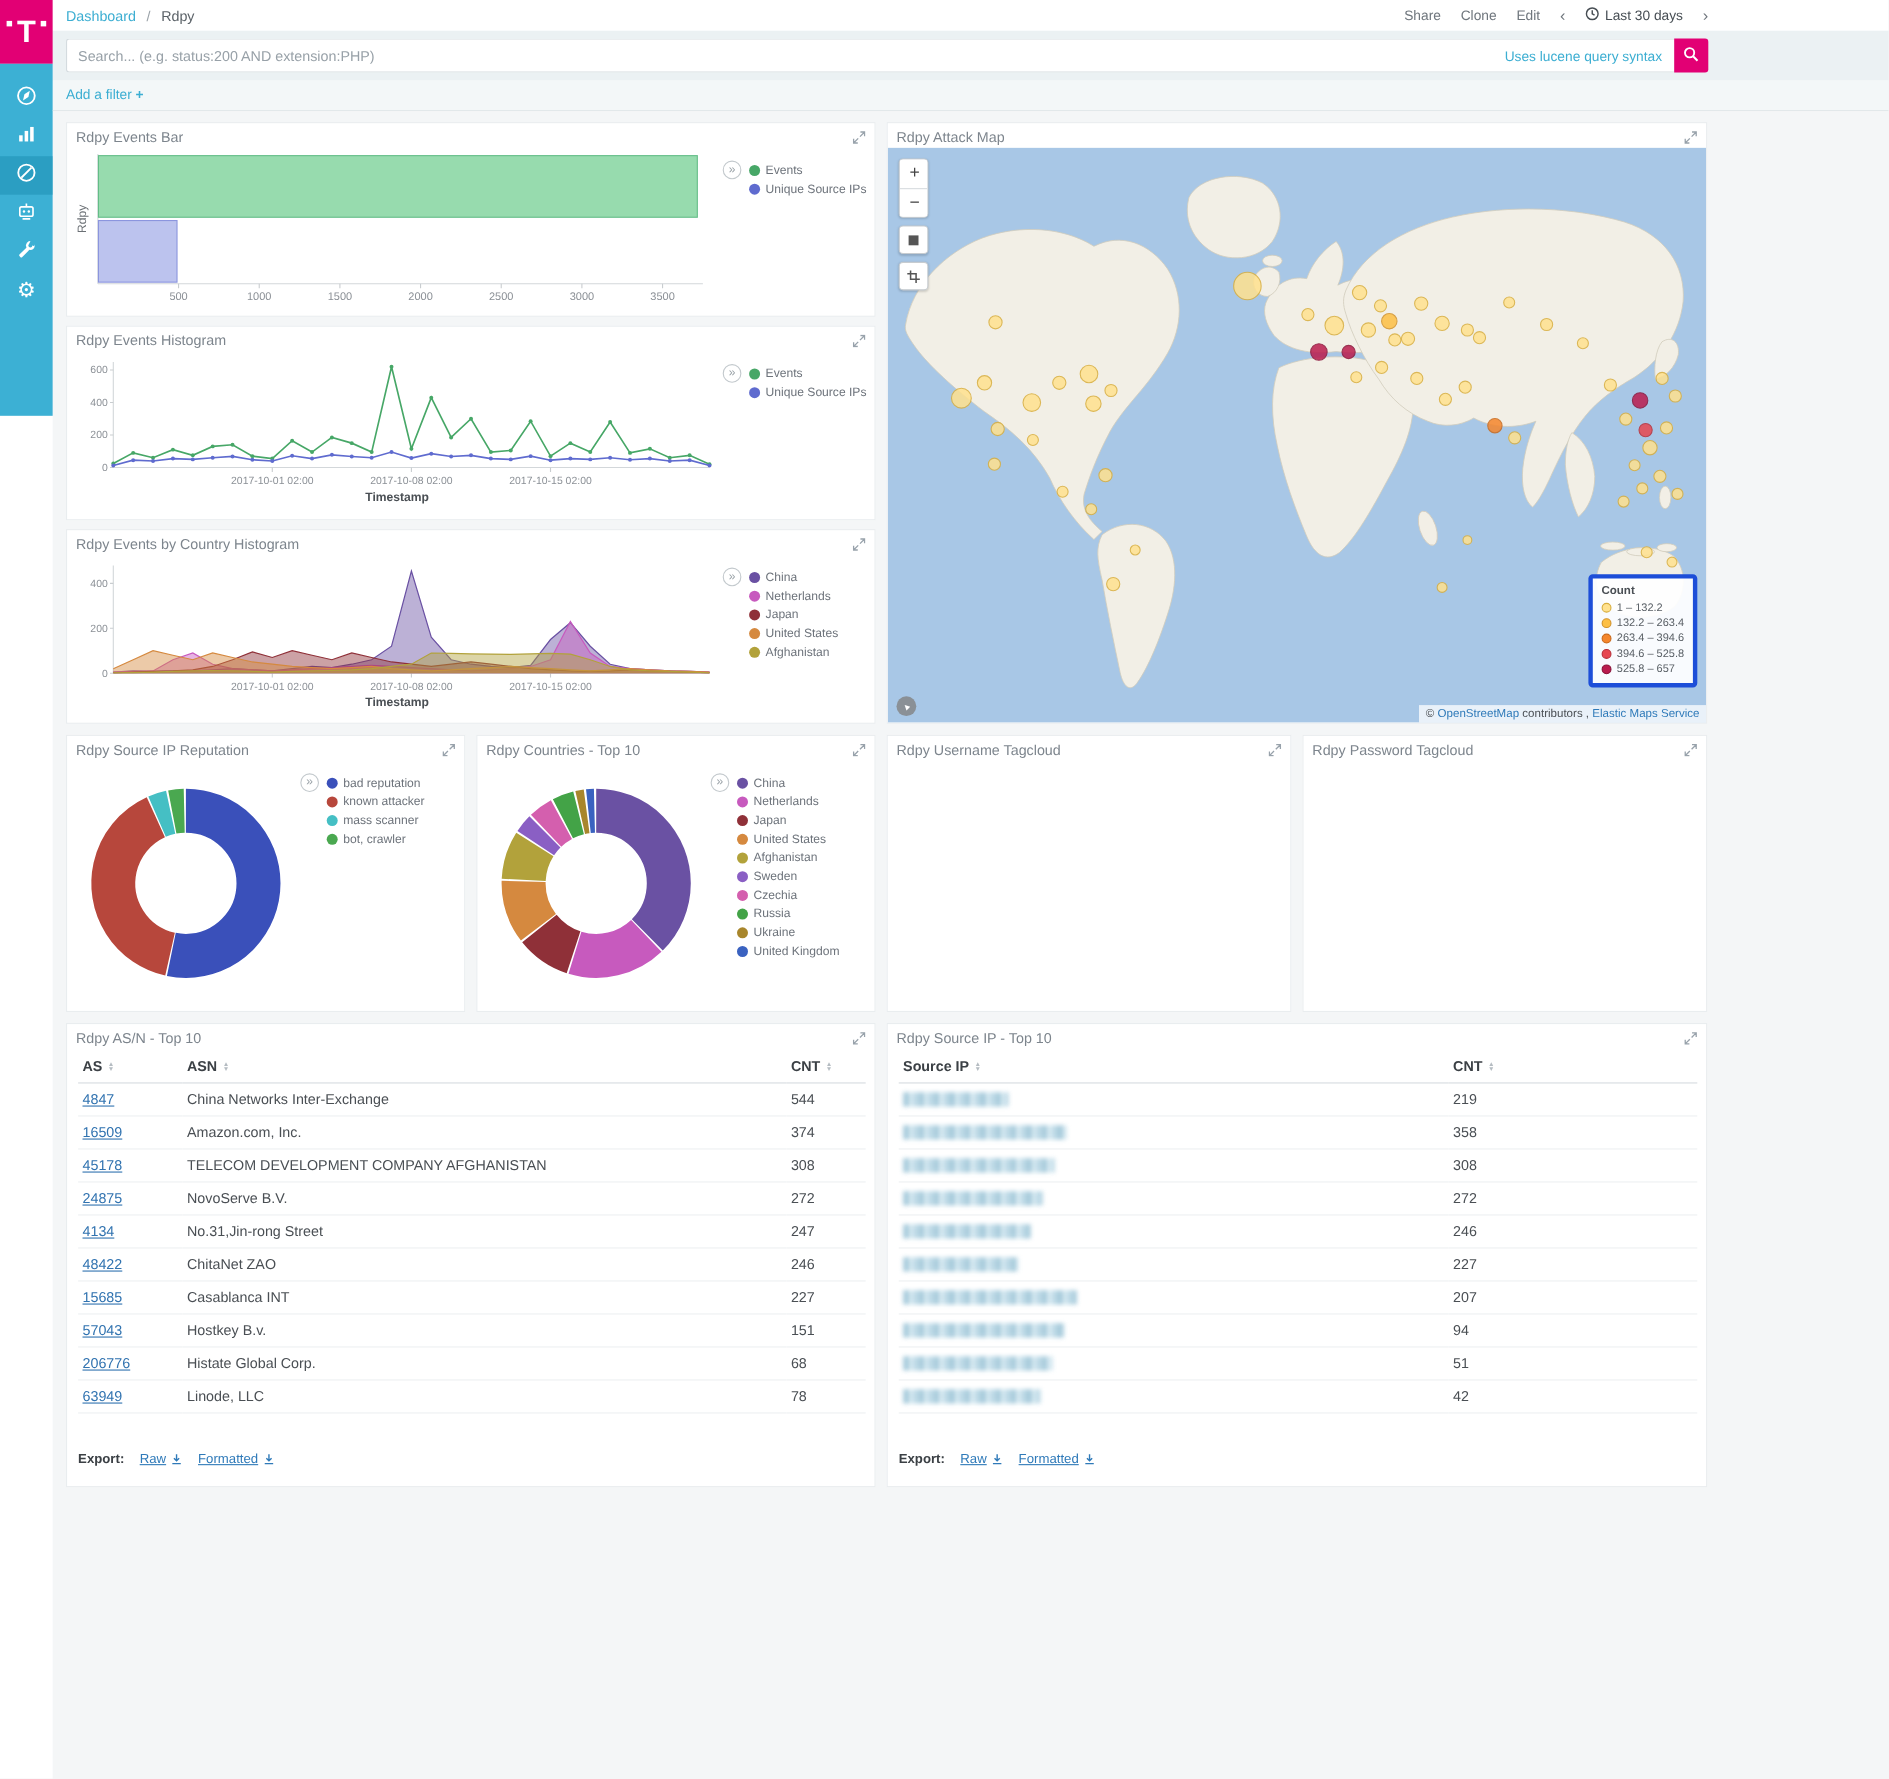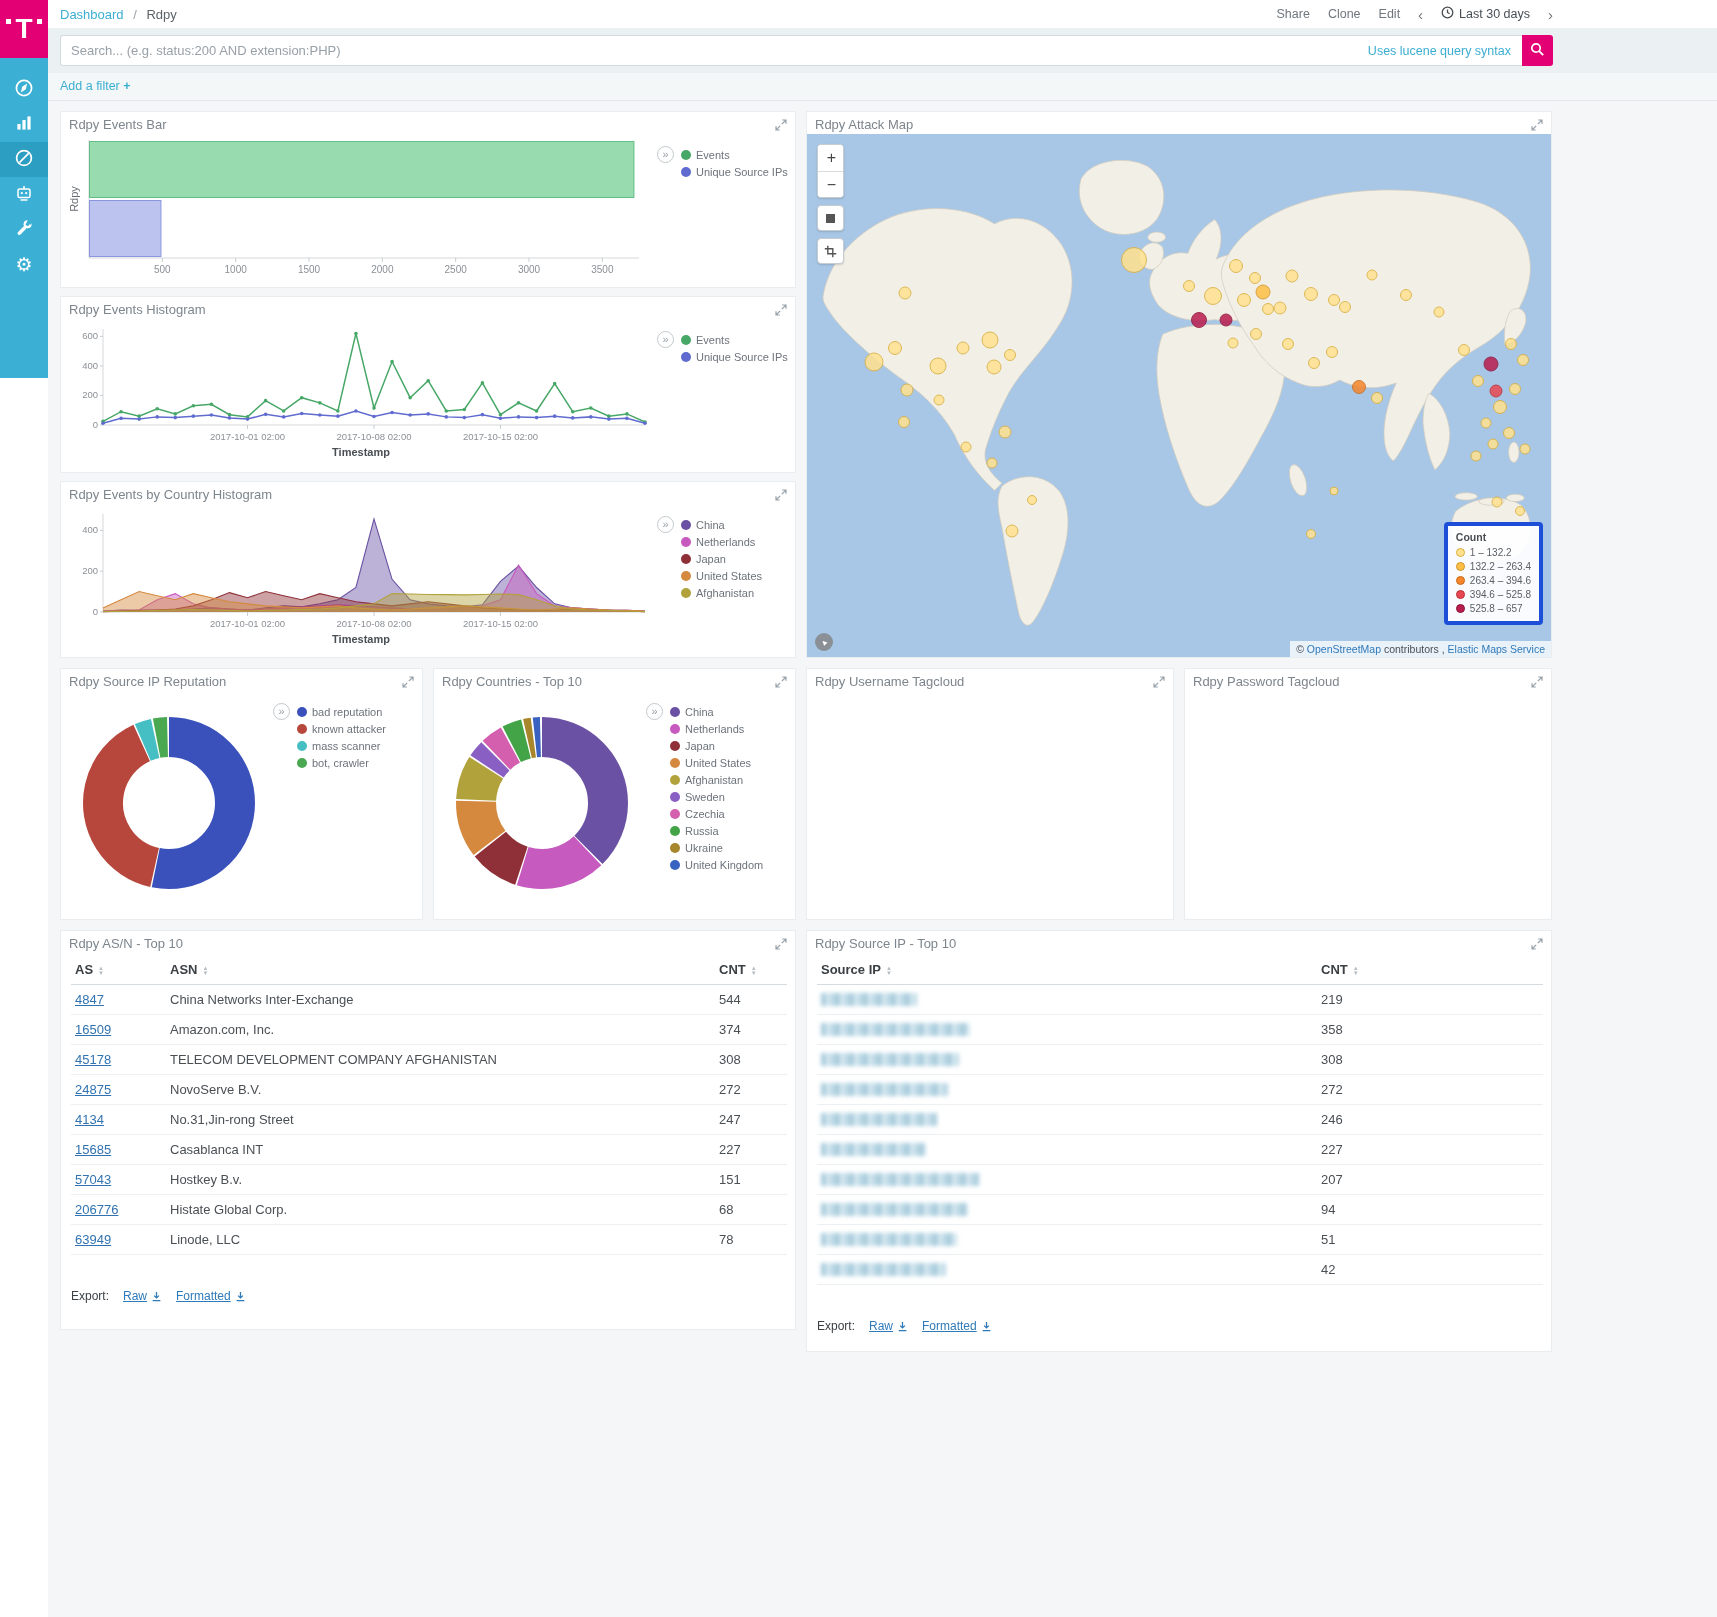"48422" tr { html: none -> <tr> <td><a>48422</a></td> <td>ChitaNet ZAO</td> <td>246</td> </tr> }
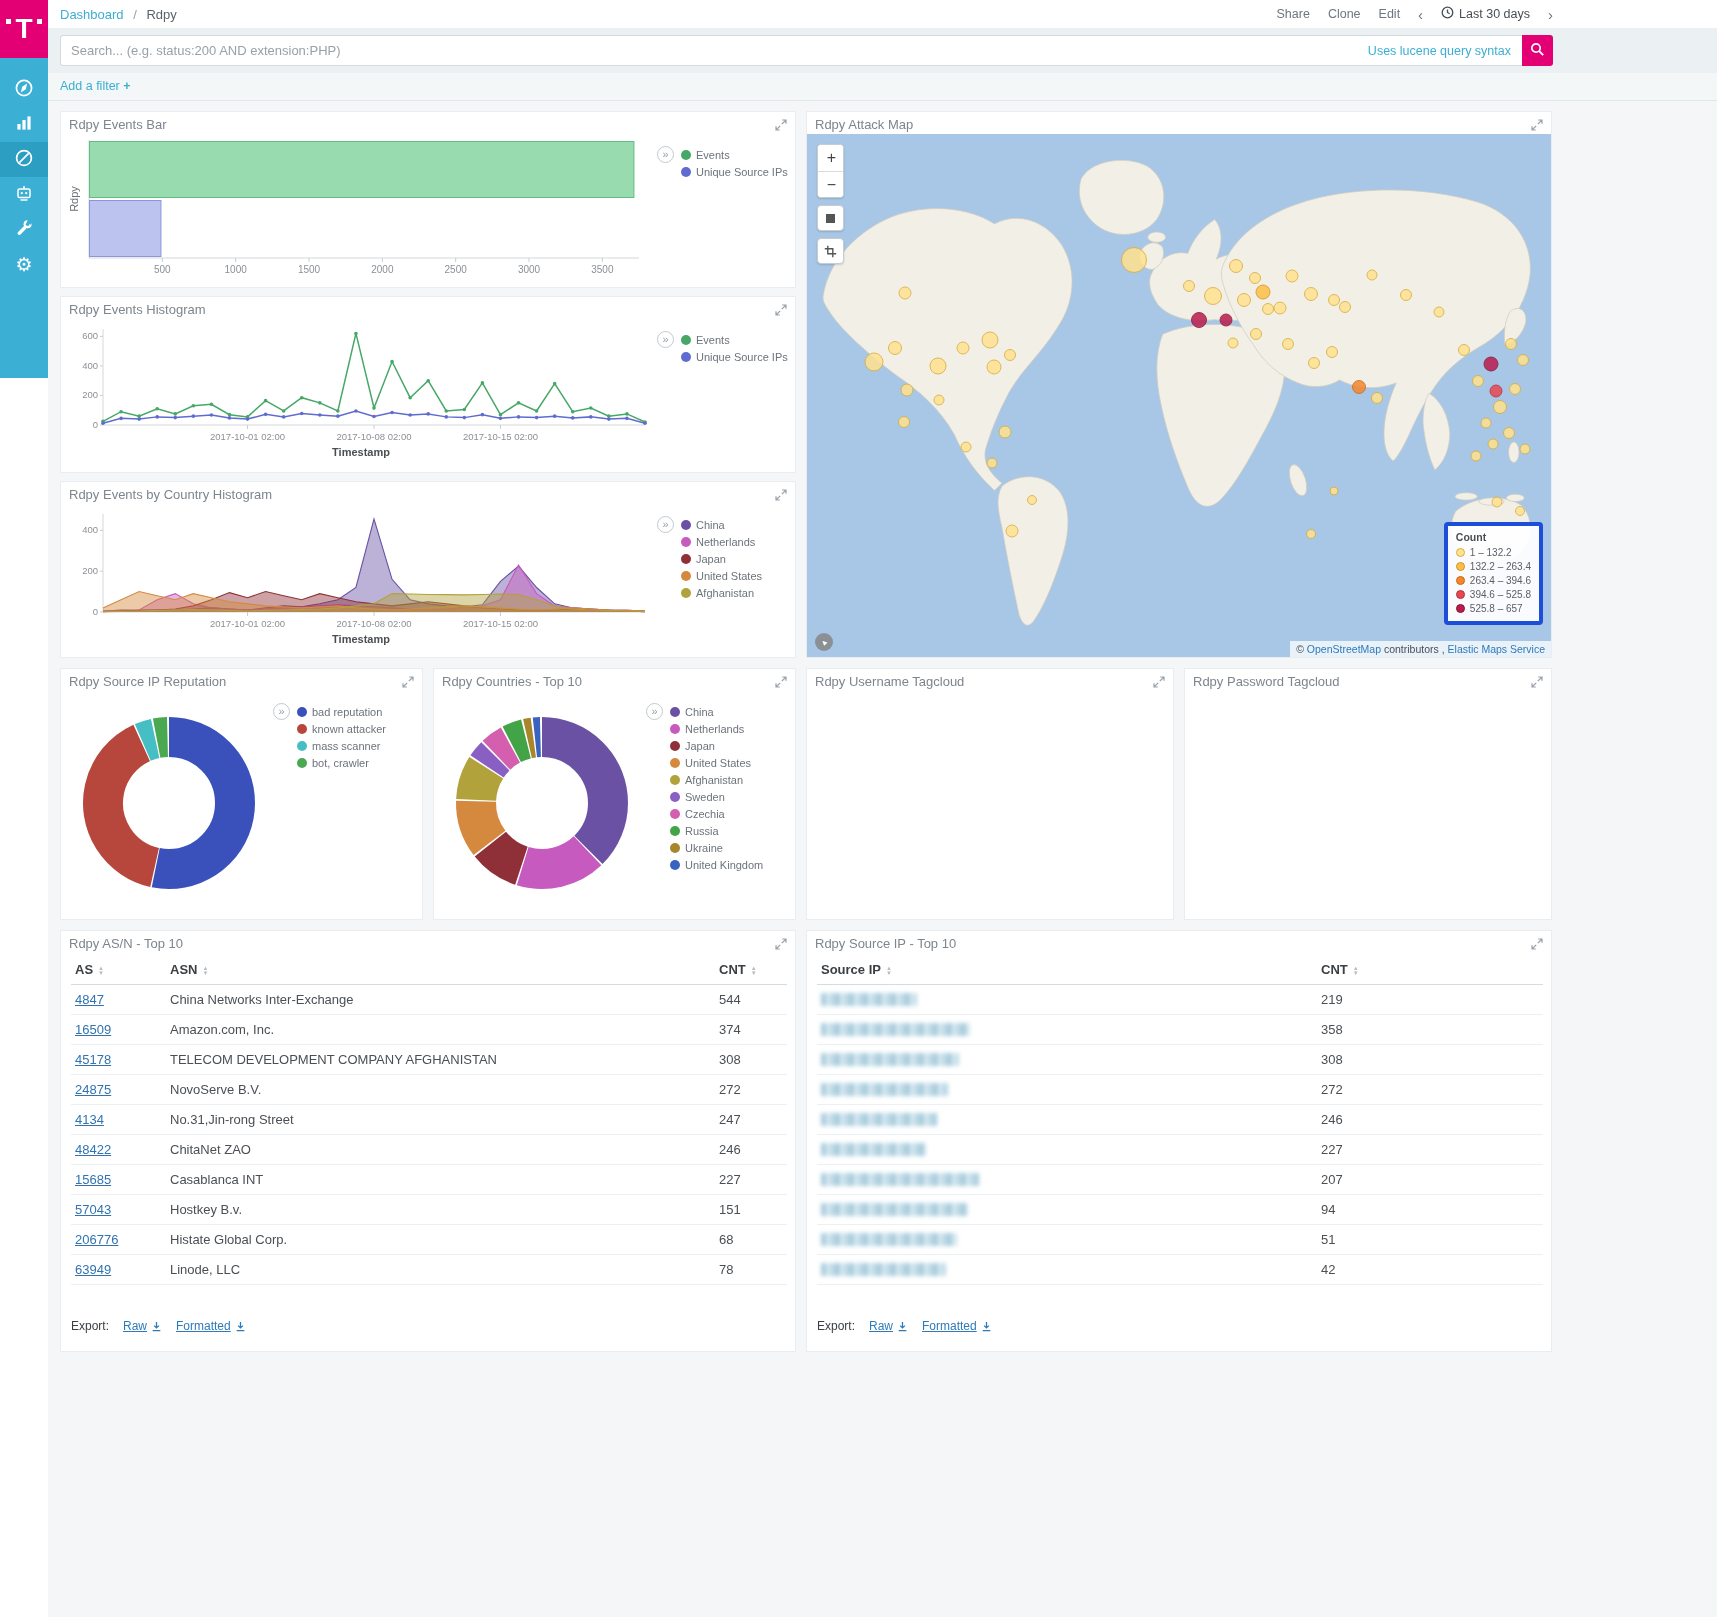"Export:" .export-label { font-weight: normal -> bold }
